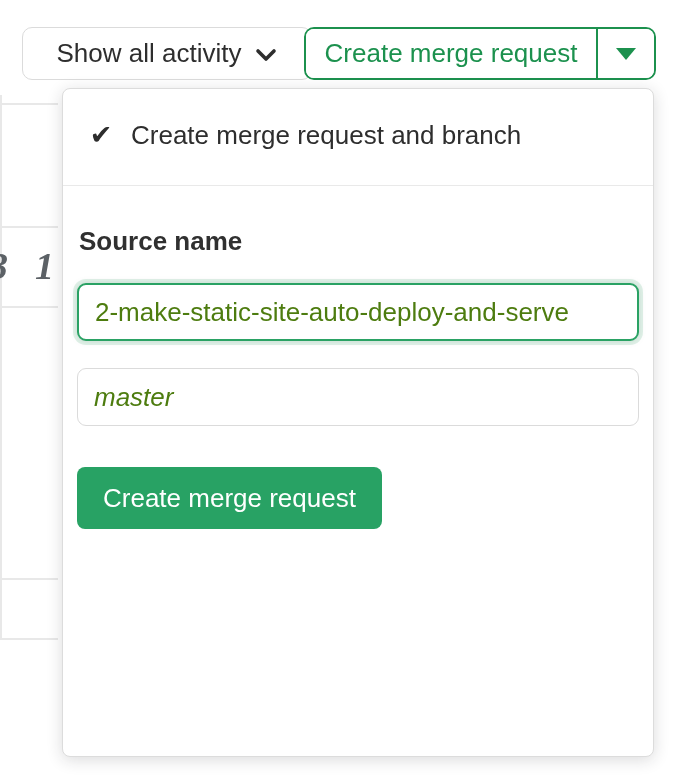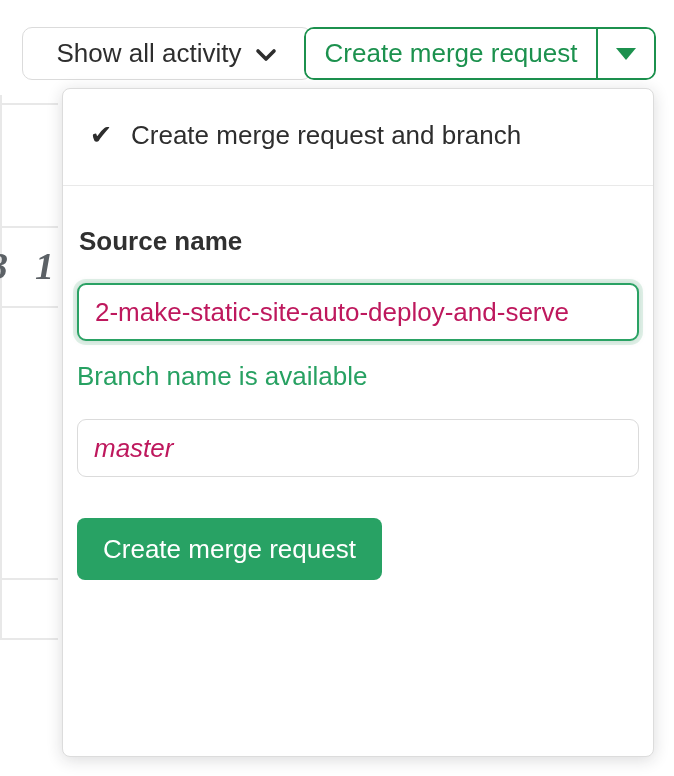"2-make-static-site-auto-deploy-and-serve" .text-input { color: #be185d -> #4d7c0f }
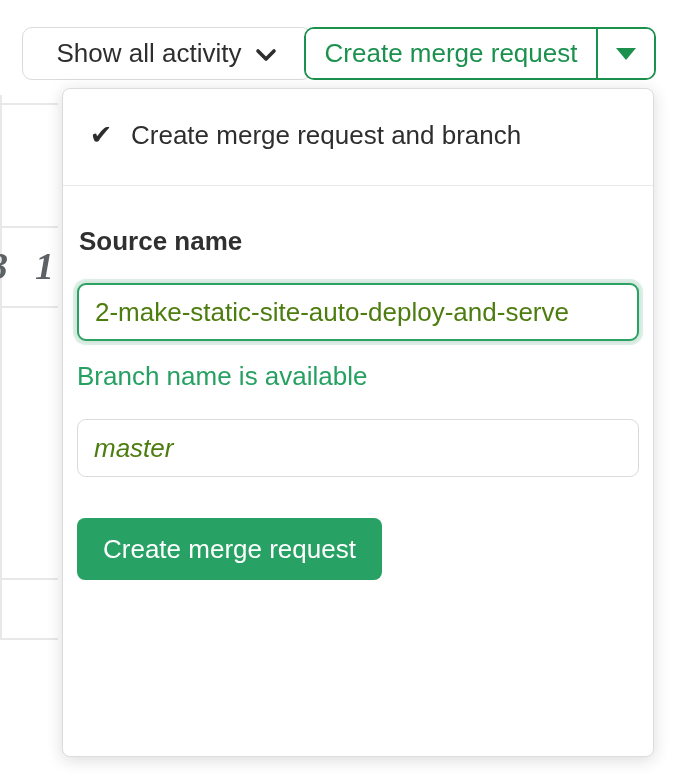"Branch name is available" div.validation-ok { html: <div>Branch name is available</div> -> none }
